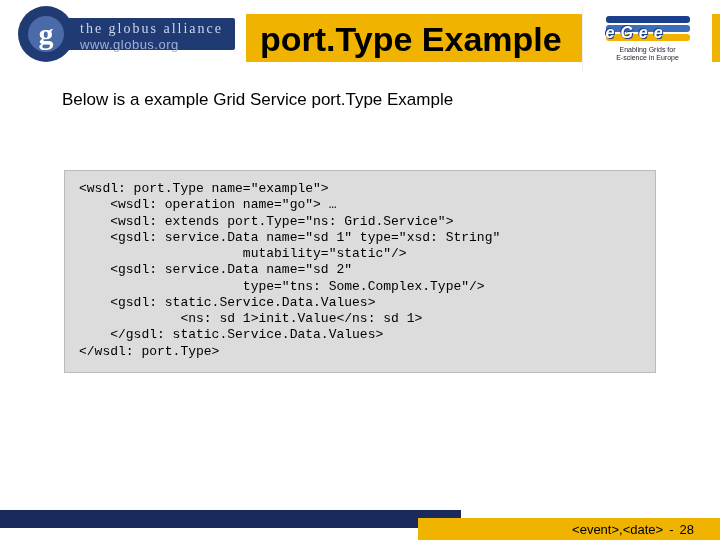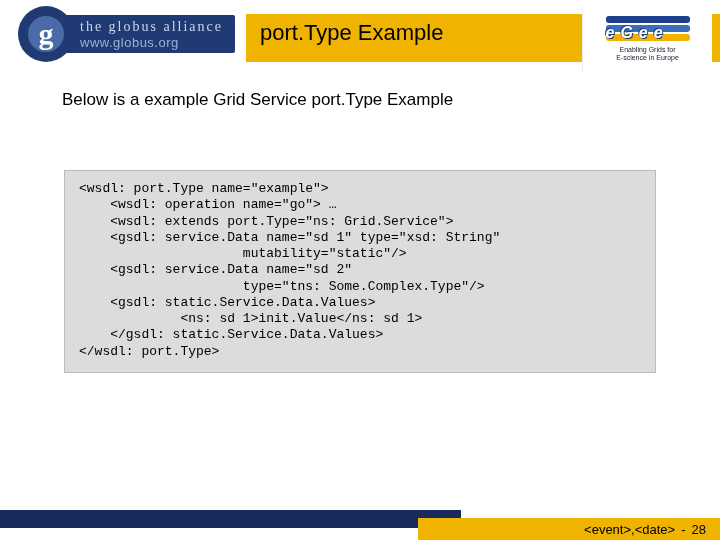"the globus alliance" .globus-text { height: 38px -> 32px; justify-content: center -> flex-start }
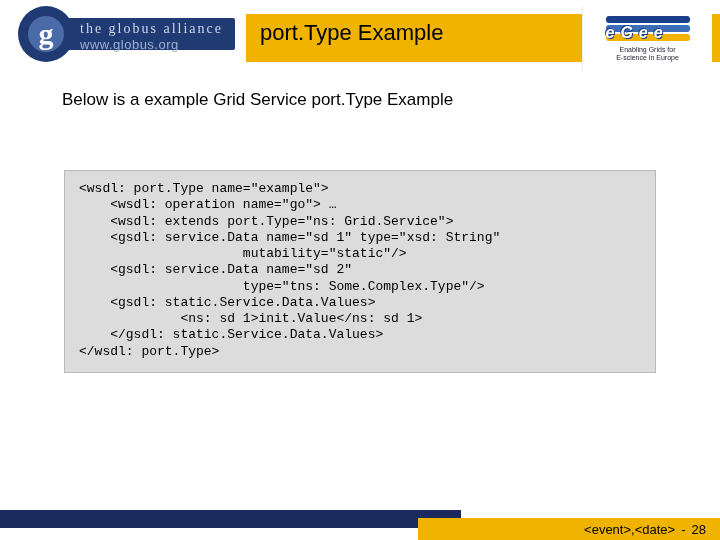"port.Type Example" .title { font-size: 22px -> 34px; font-weight: normal -> bold }
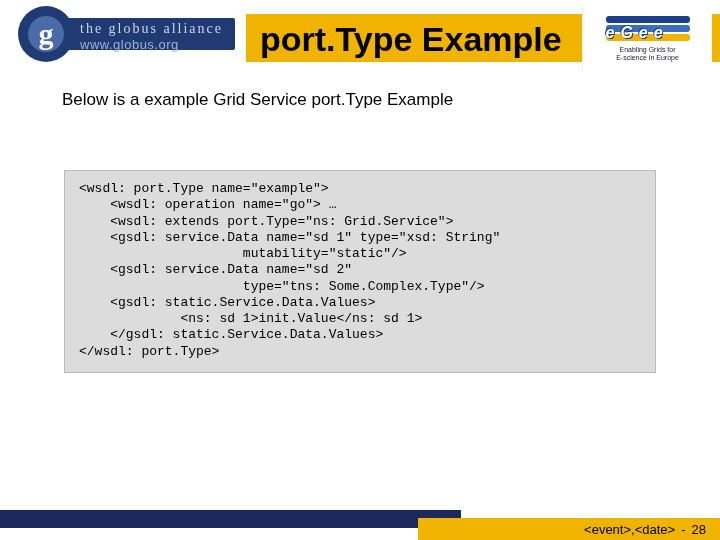"<event>" .footer-gold { padding-right: 14px -> 26px }
